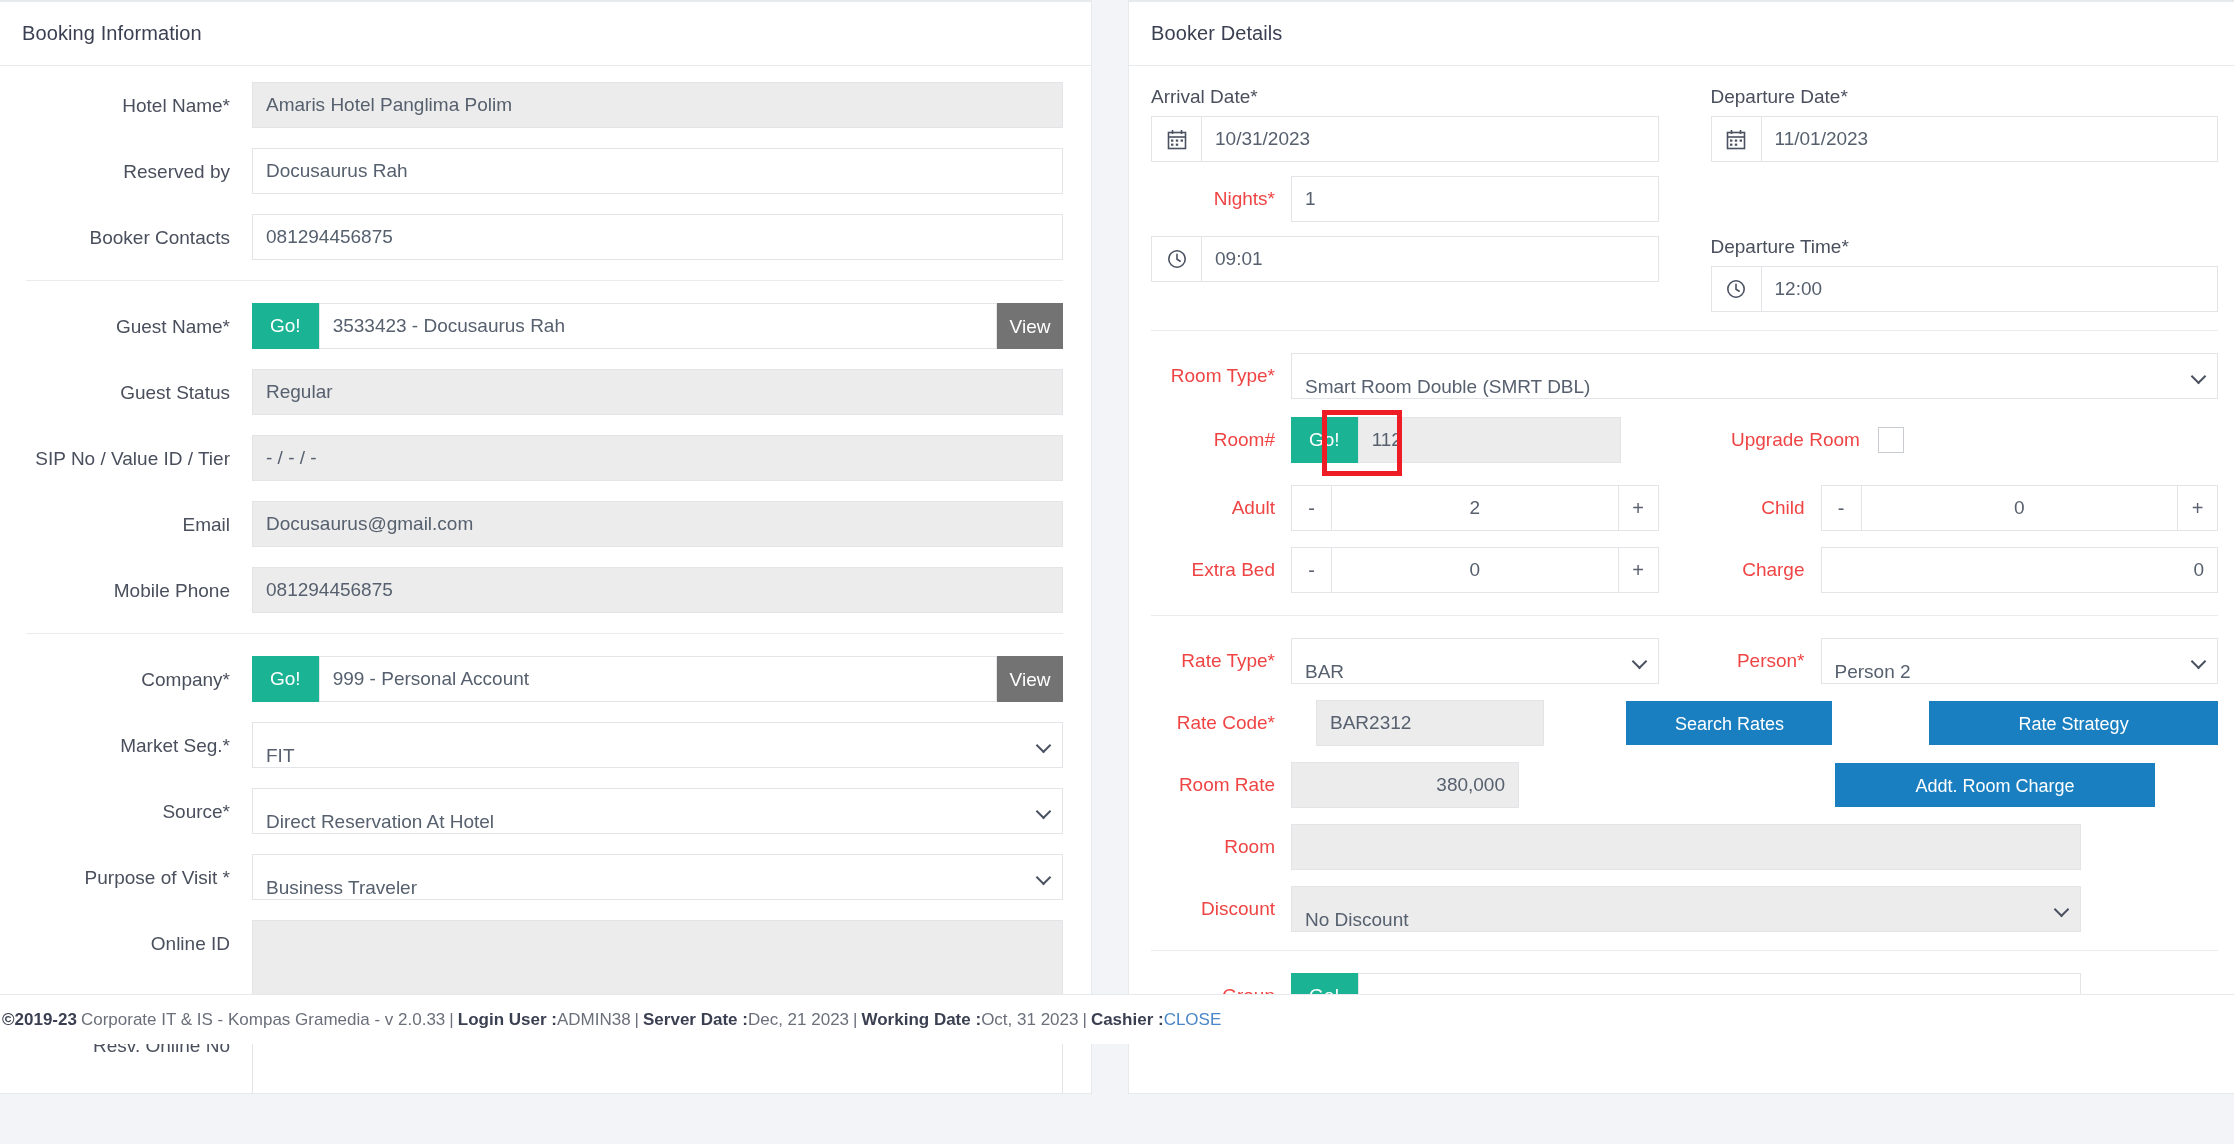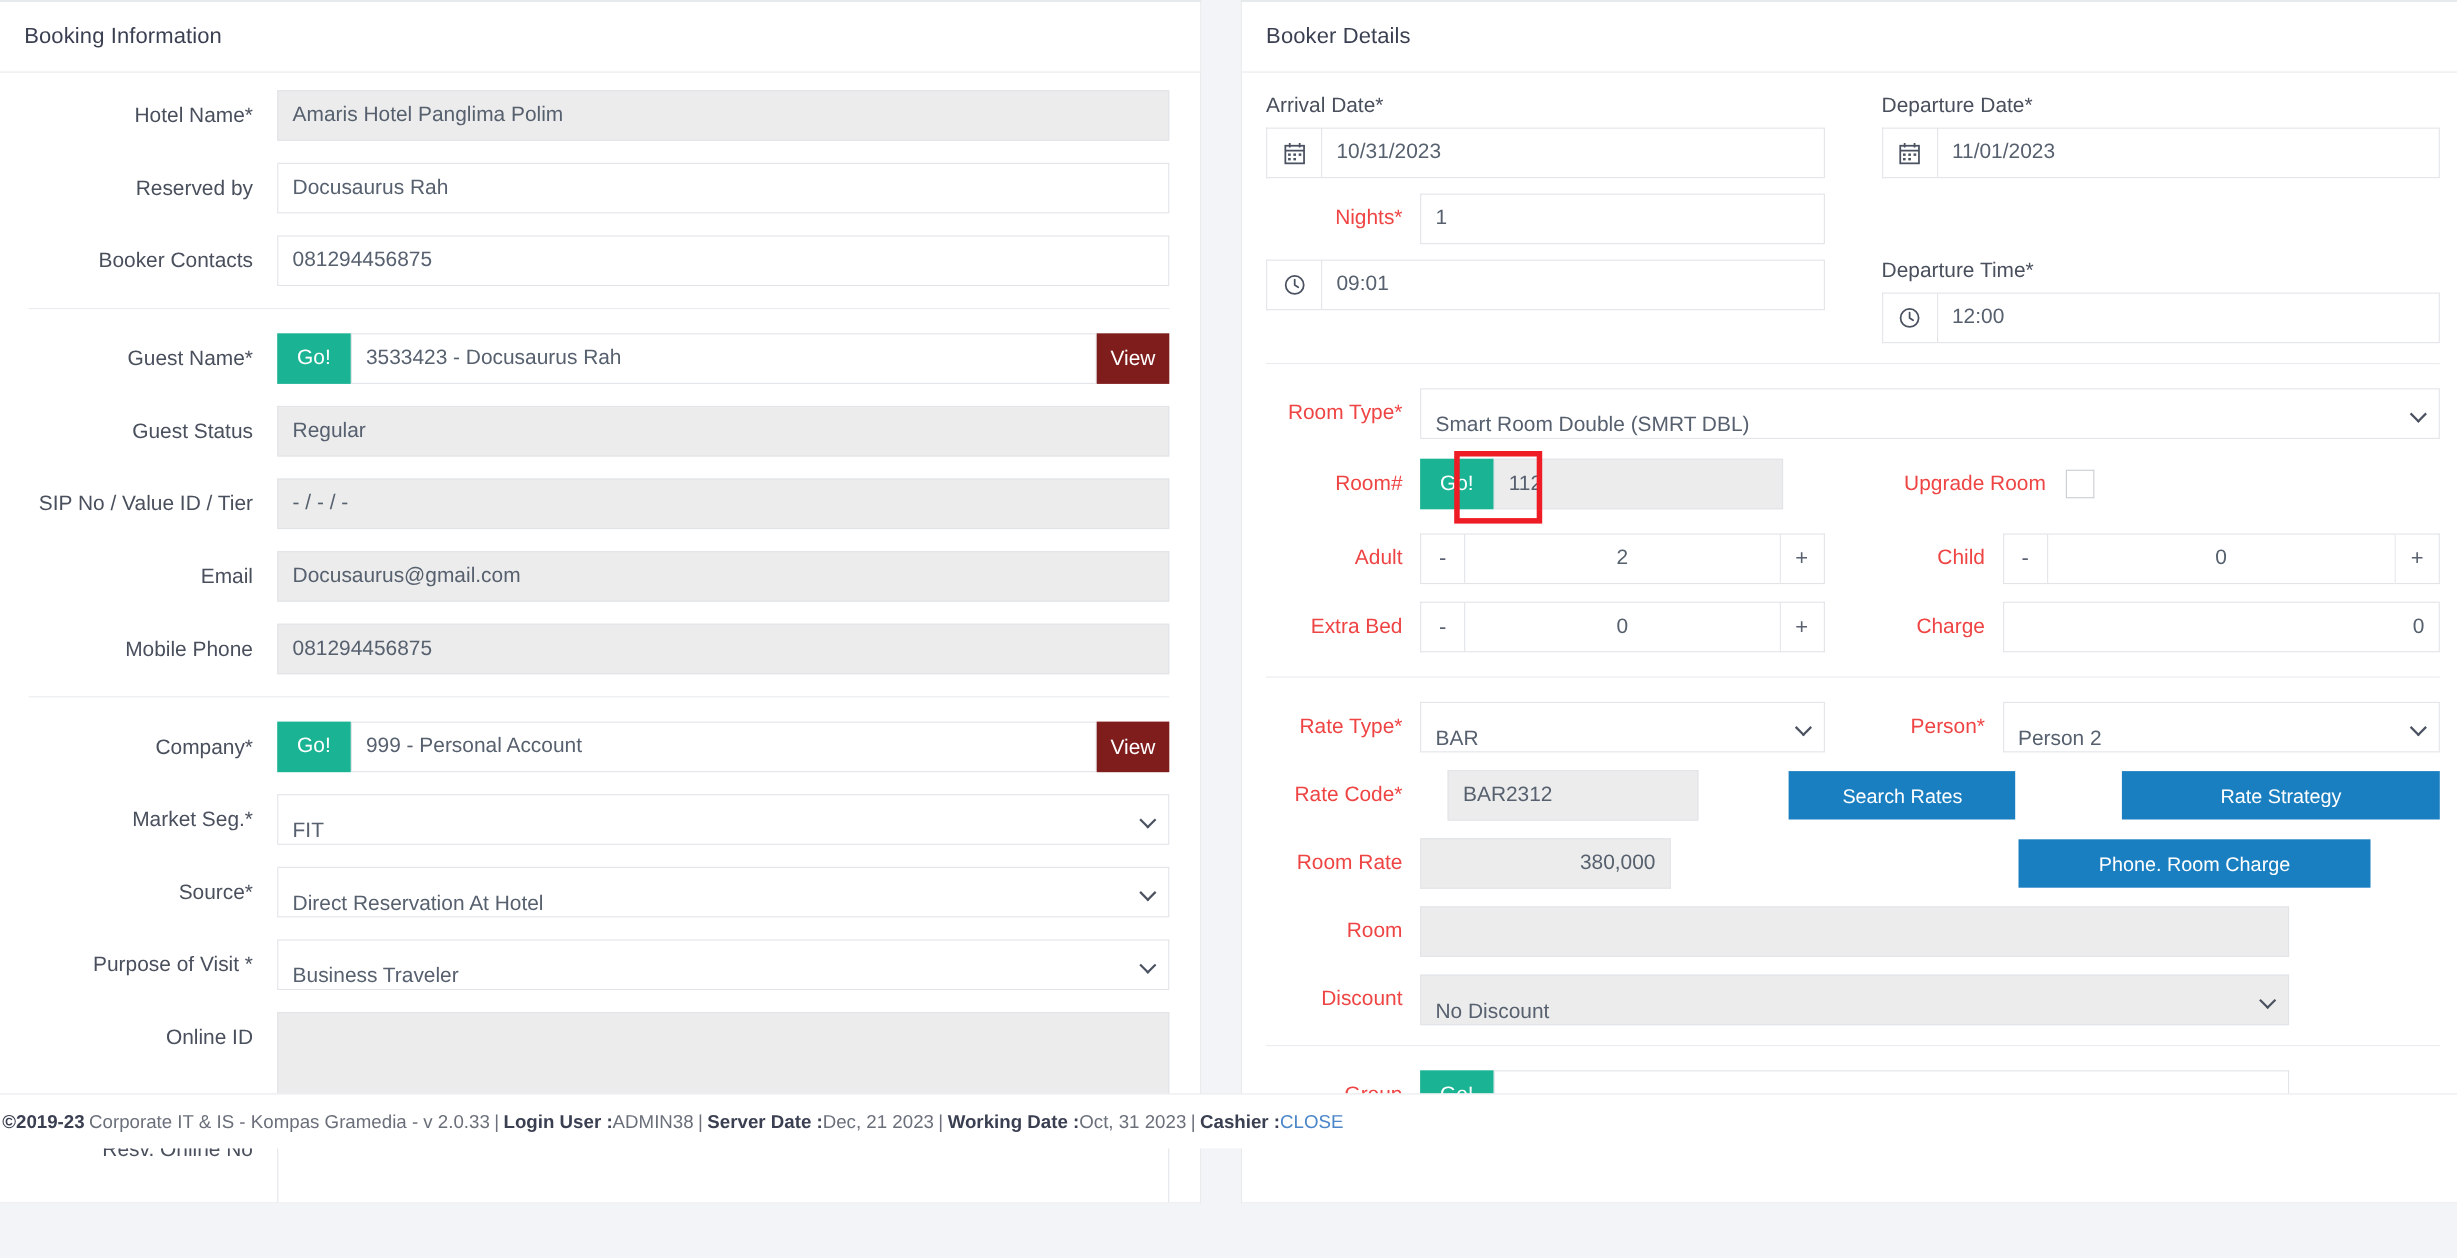"View" .btn-view { background: #7f1d1d -> #737373 }
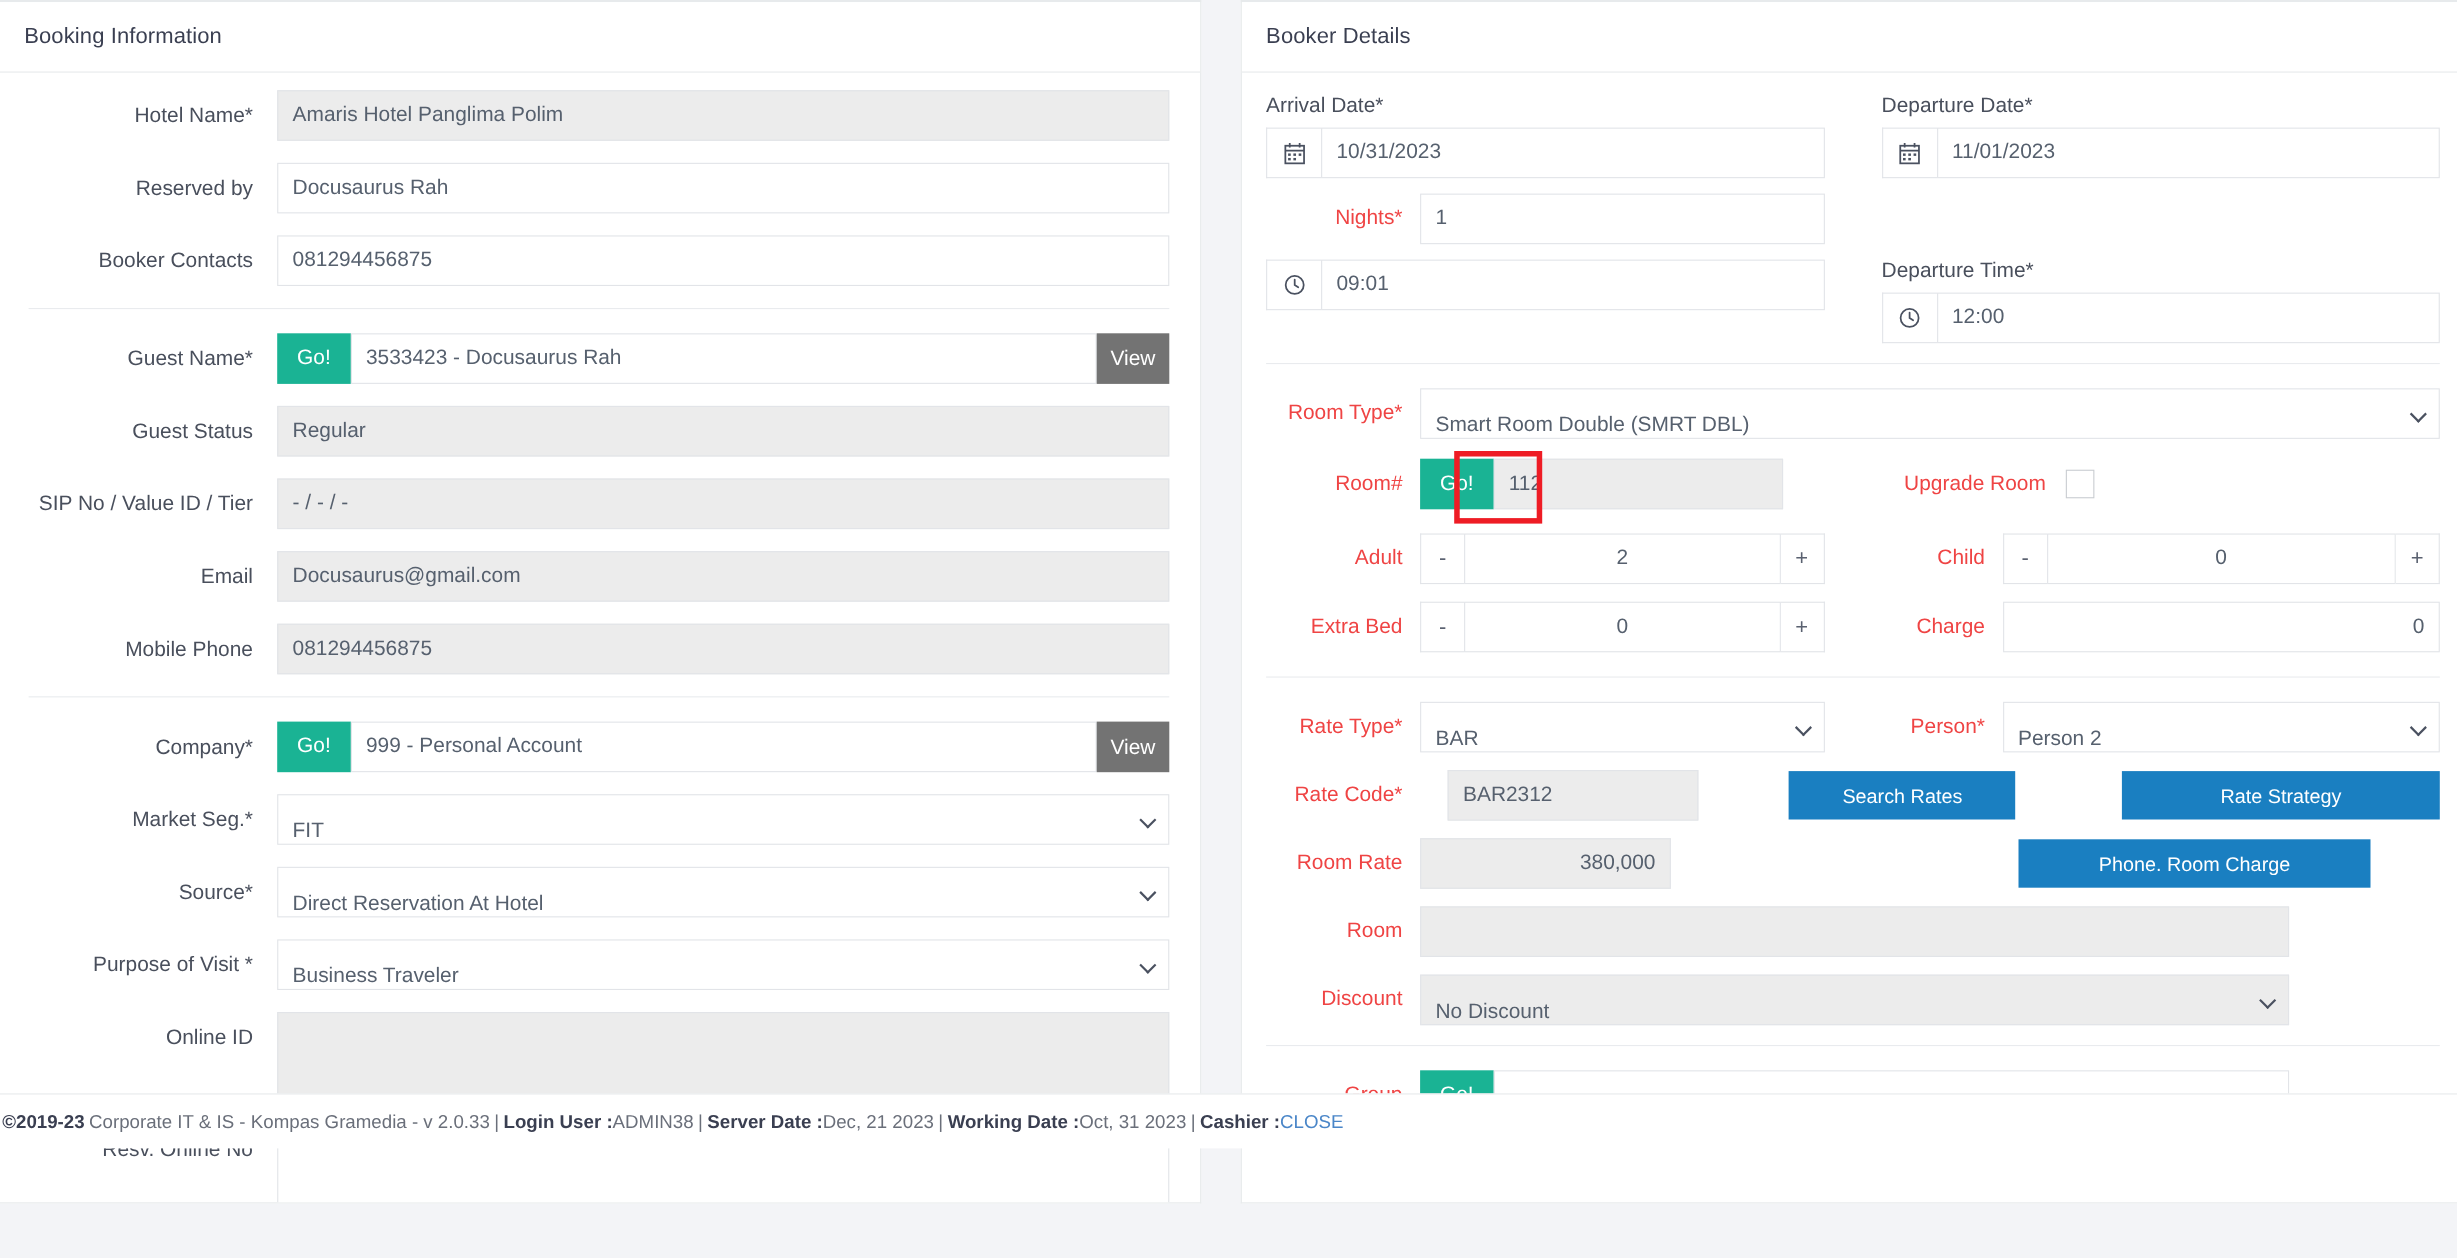"Phone. Room Charge" button.btn-blue { text: Phone -> Addt }
